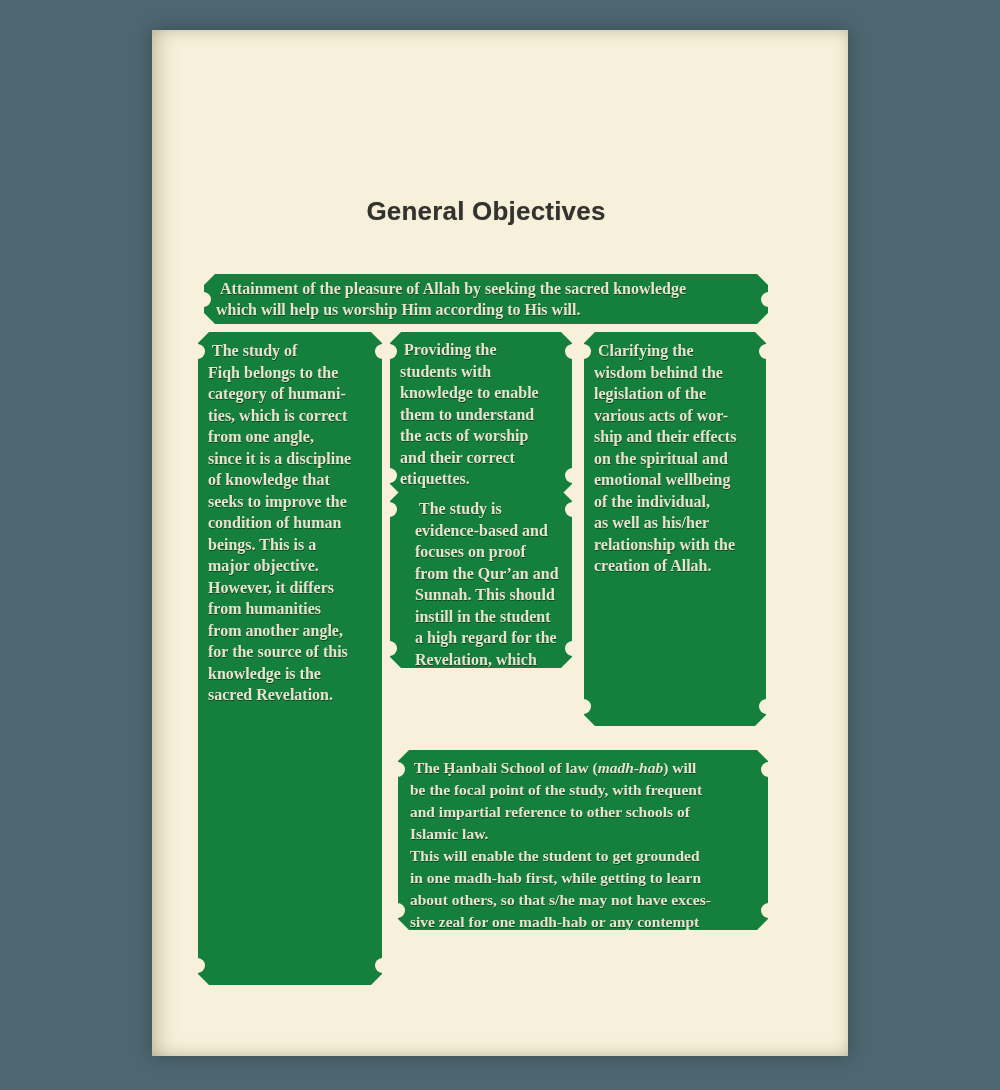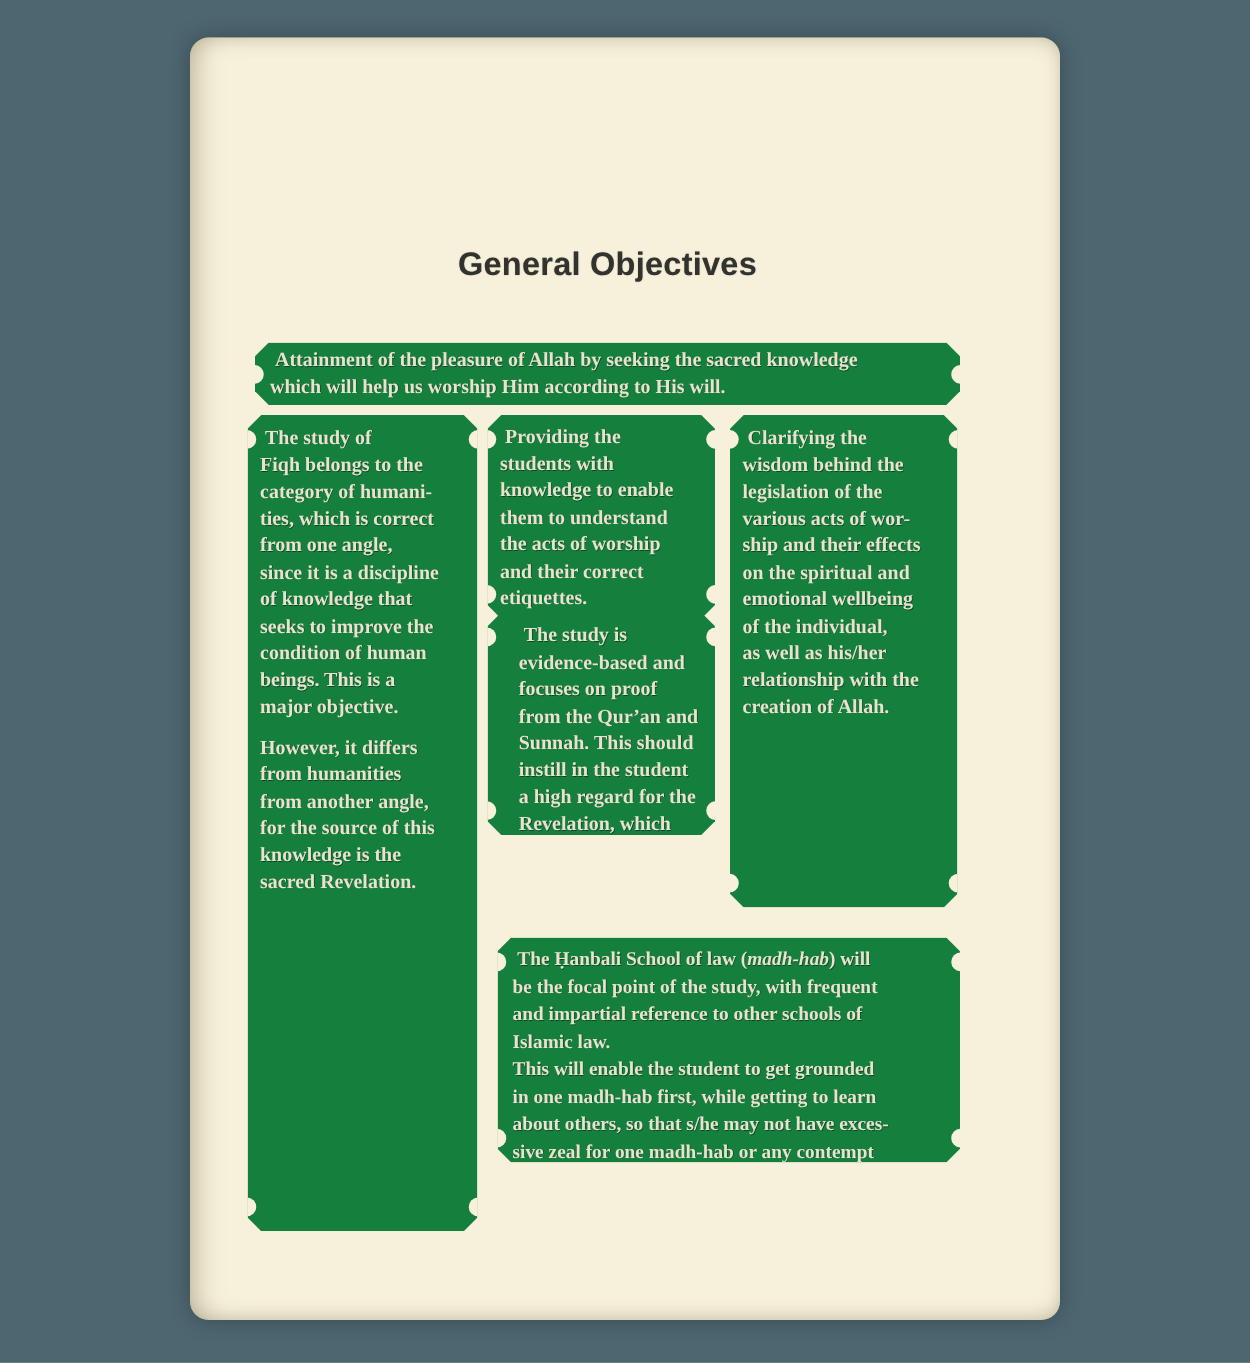"General Objectives" .page { border-radius: 15px -> 0 }
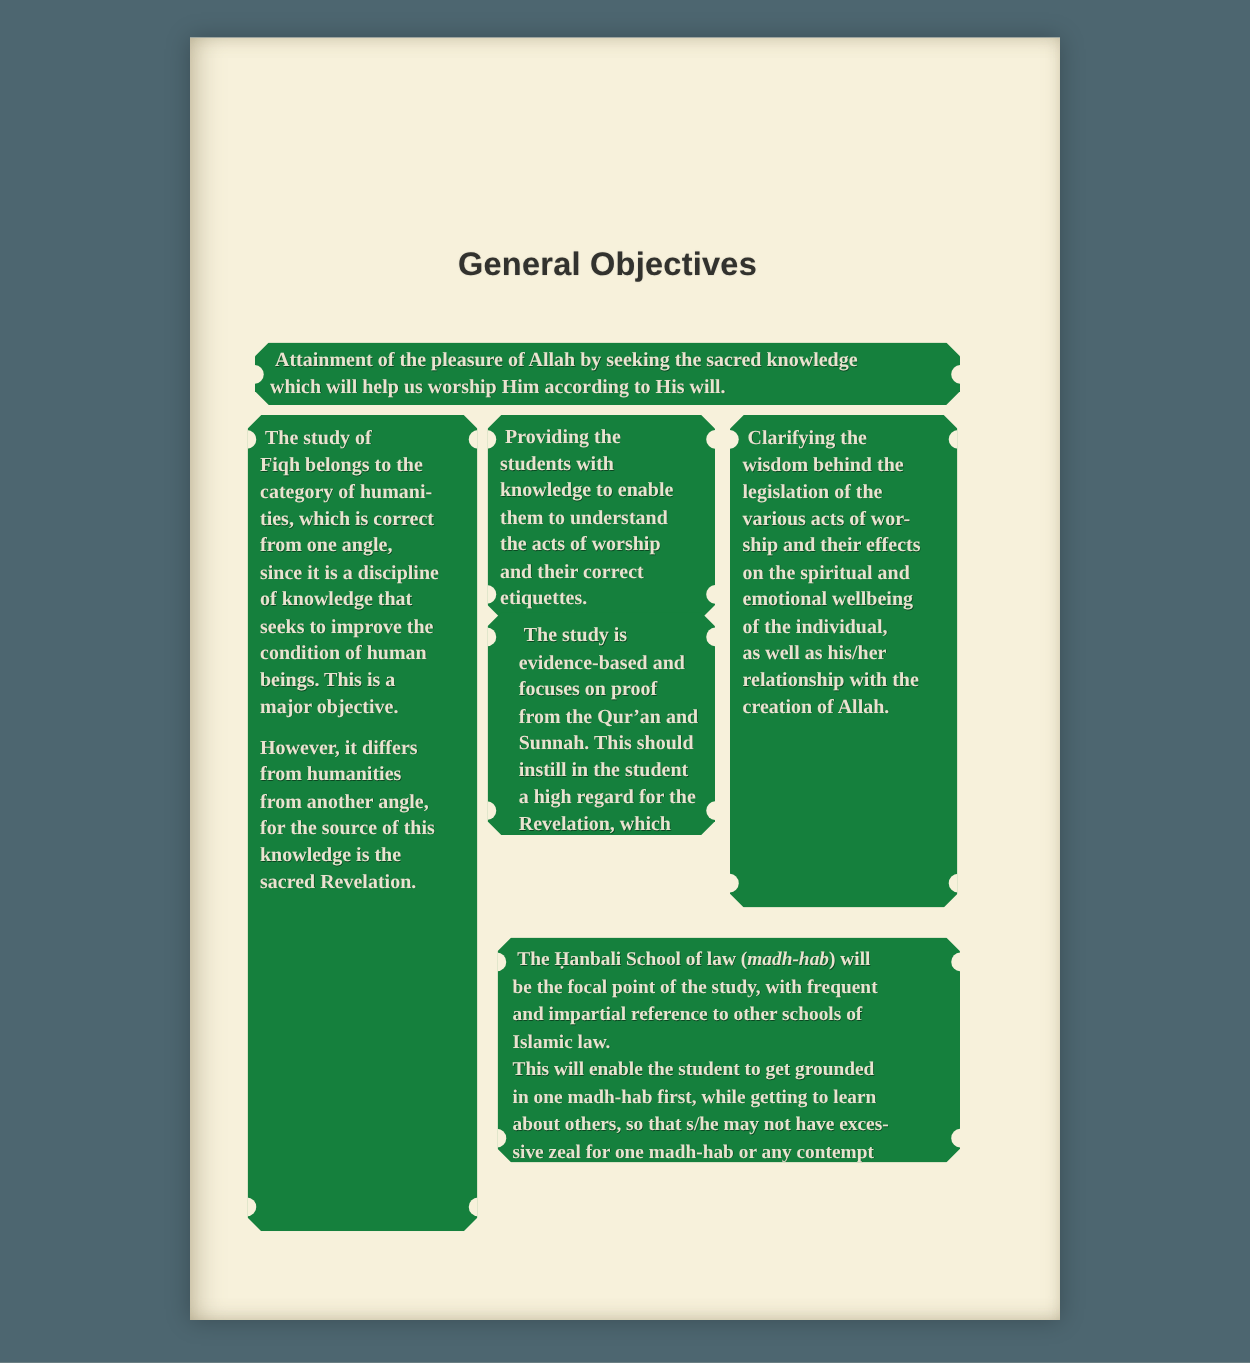"However, it differs" .para2 { margin-top: 11px -> none }
